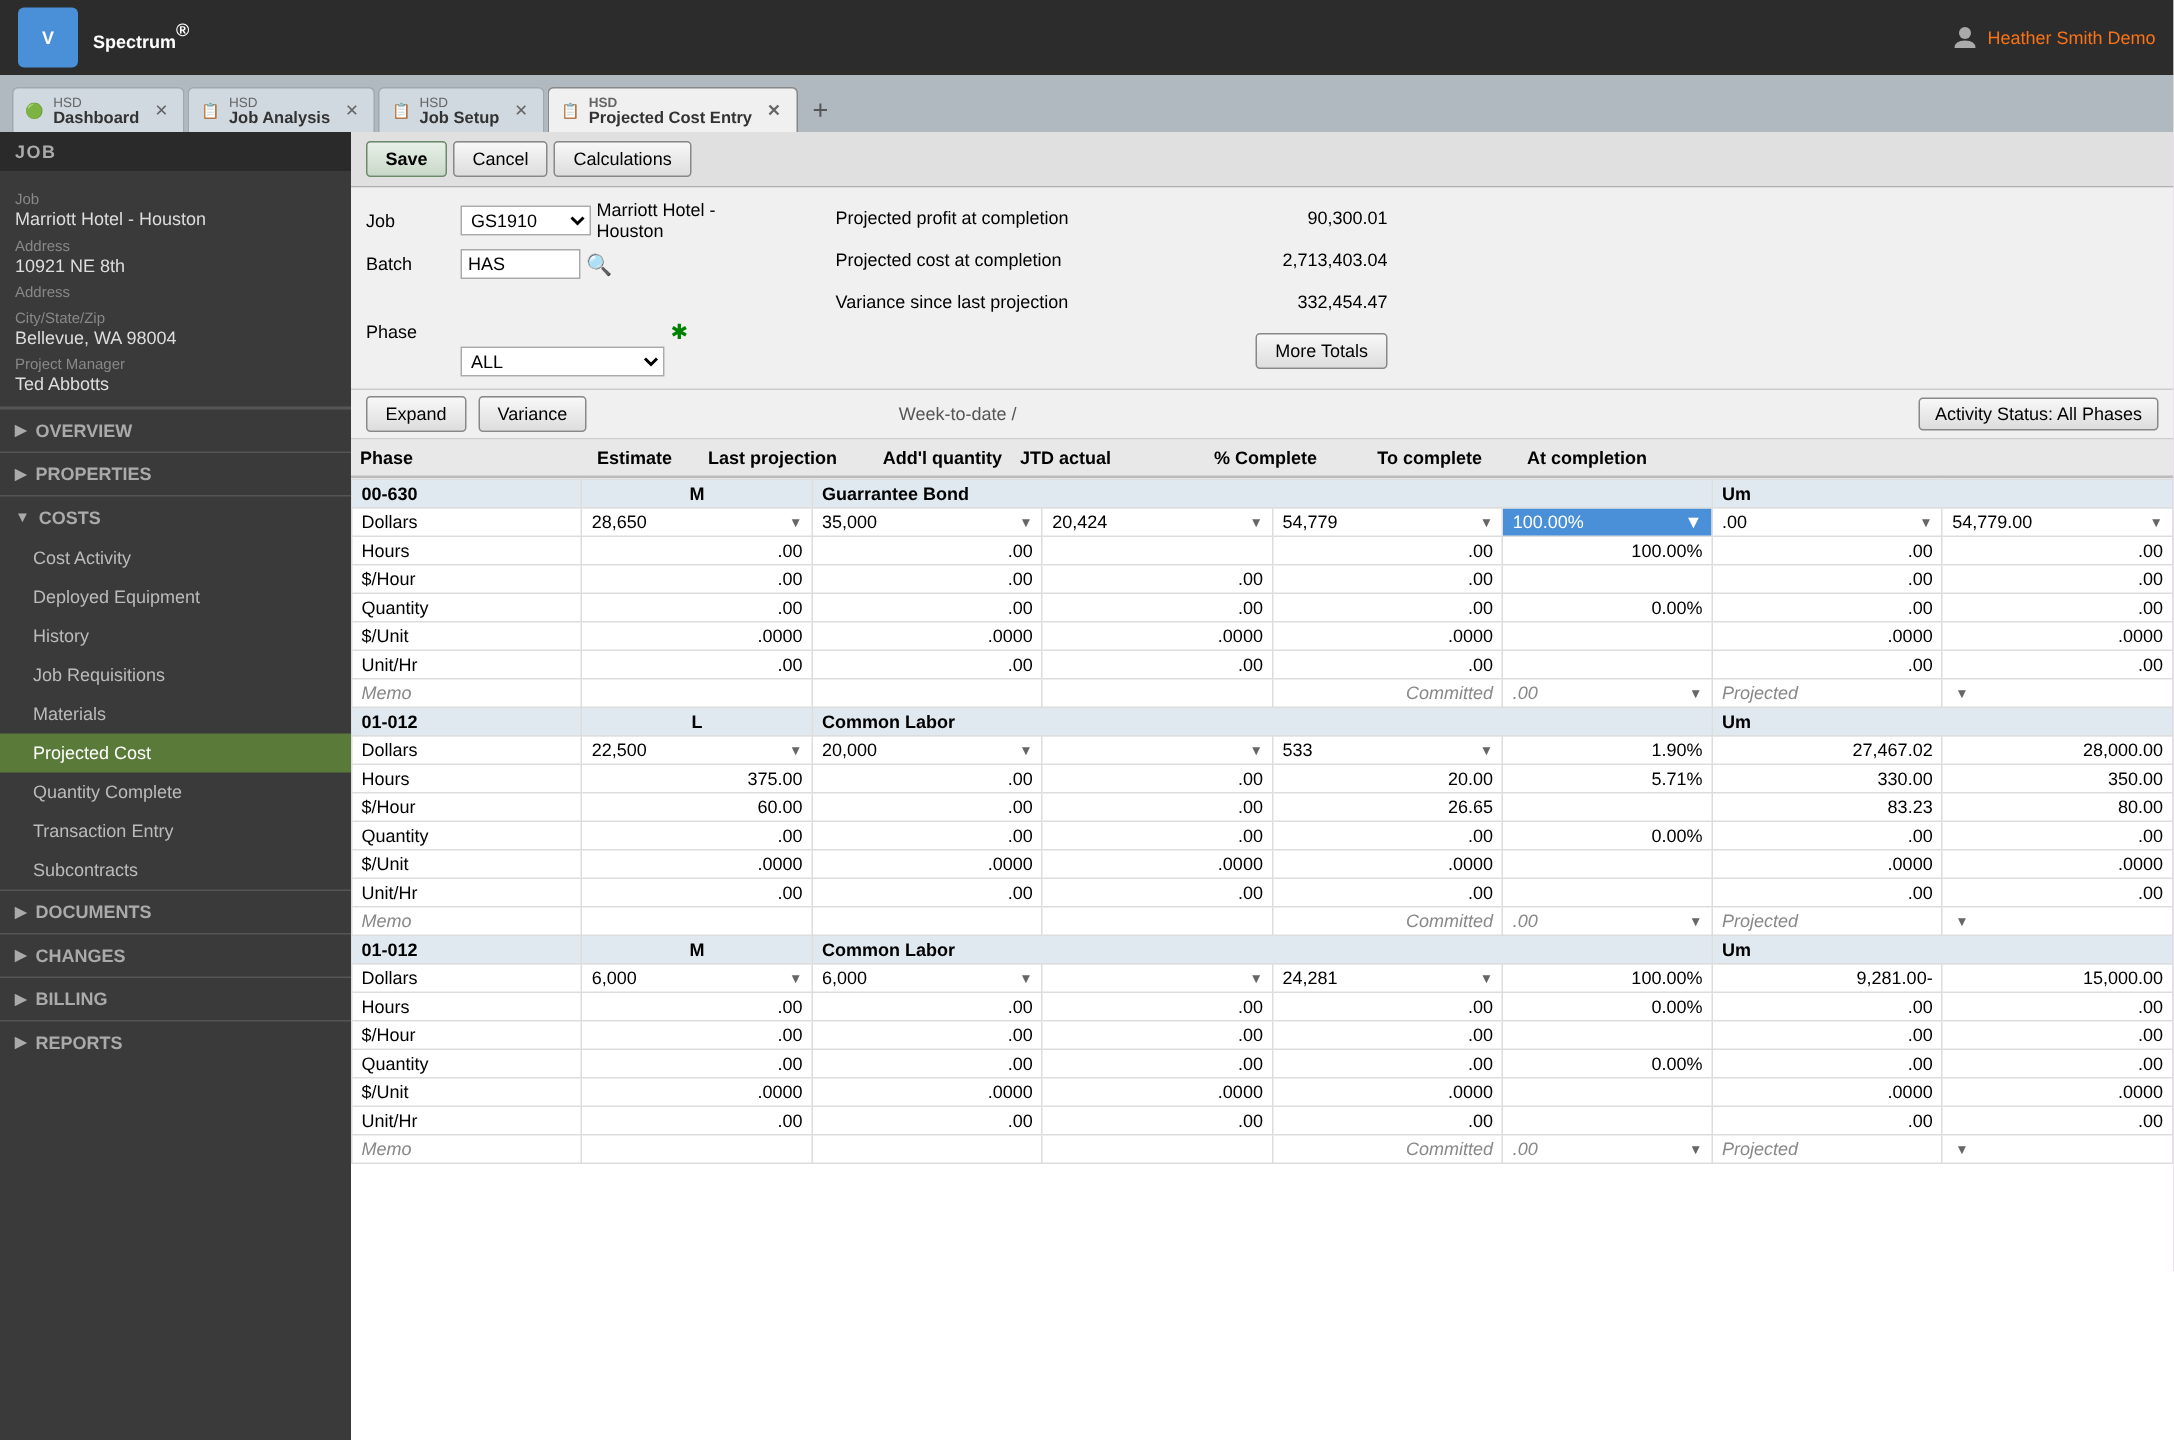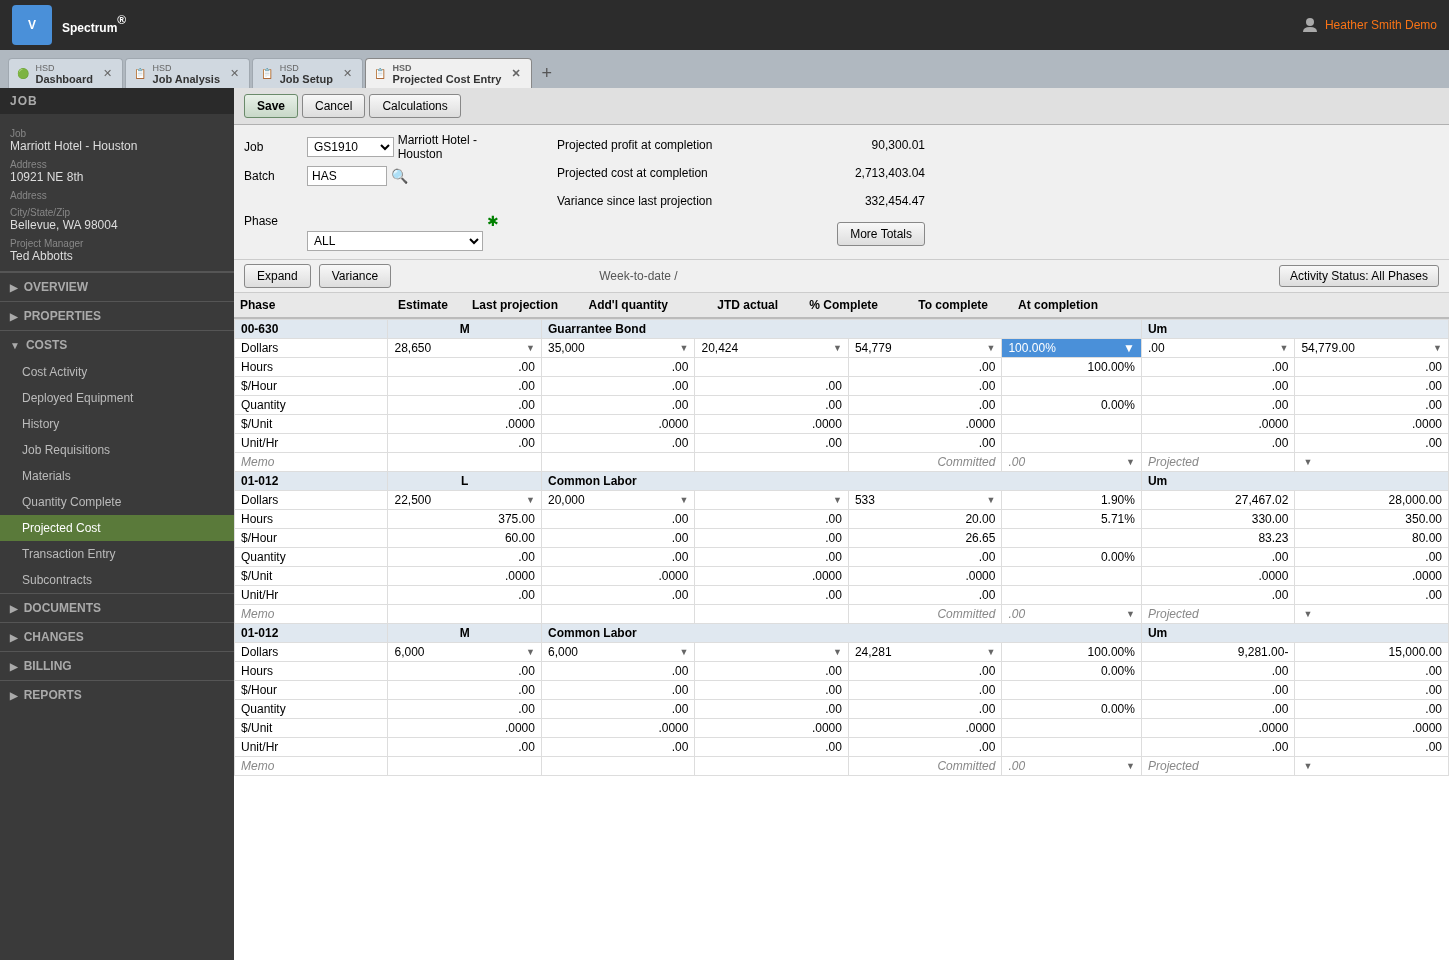"ALL" select { width: 176px -> 136px }
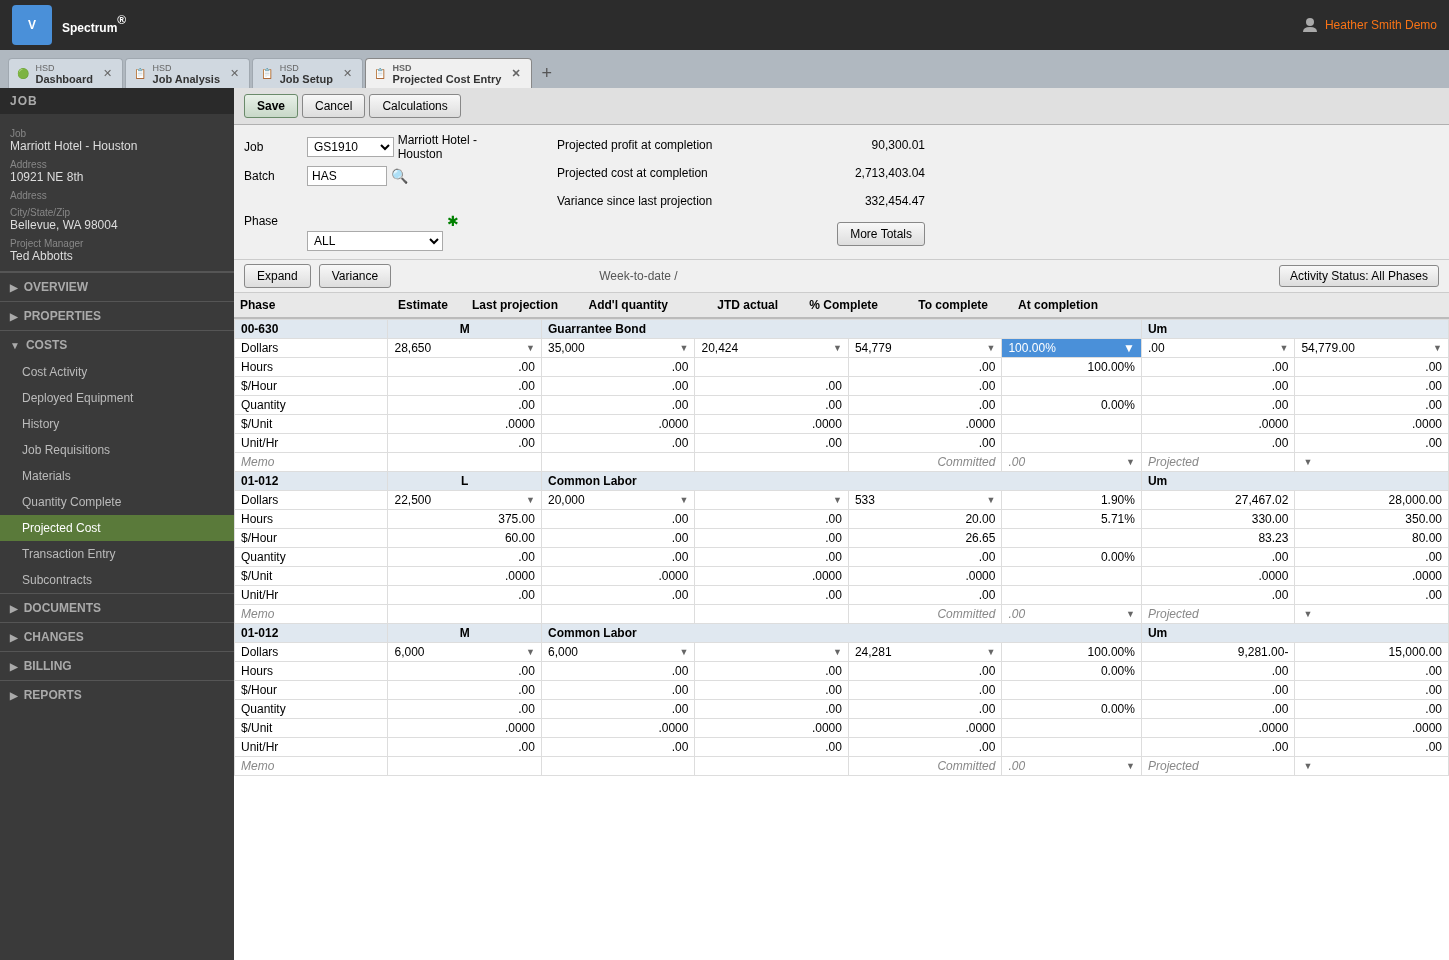"JTD actual" div { text-align: right -> none }
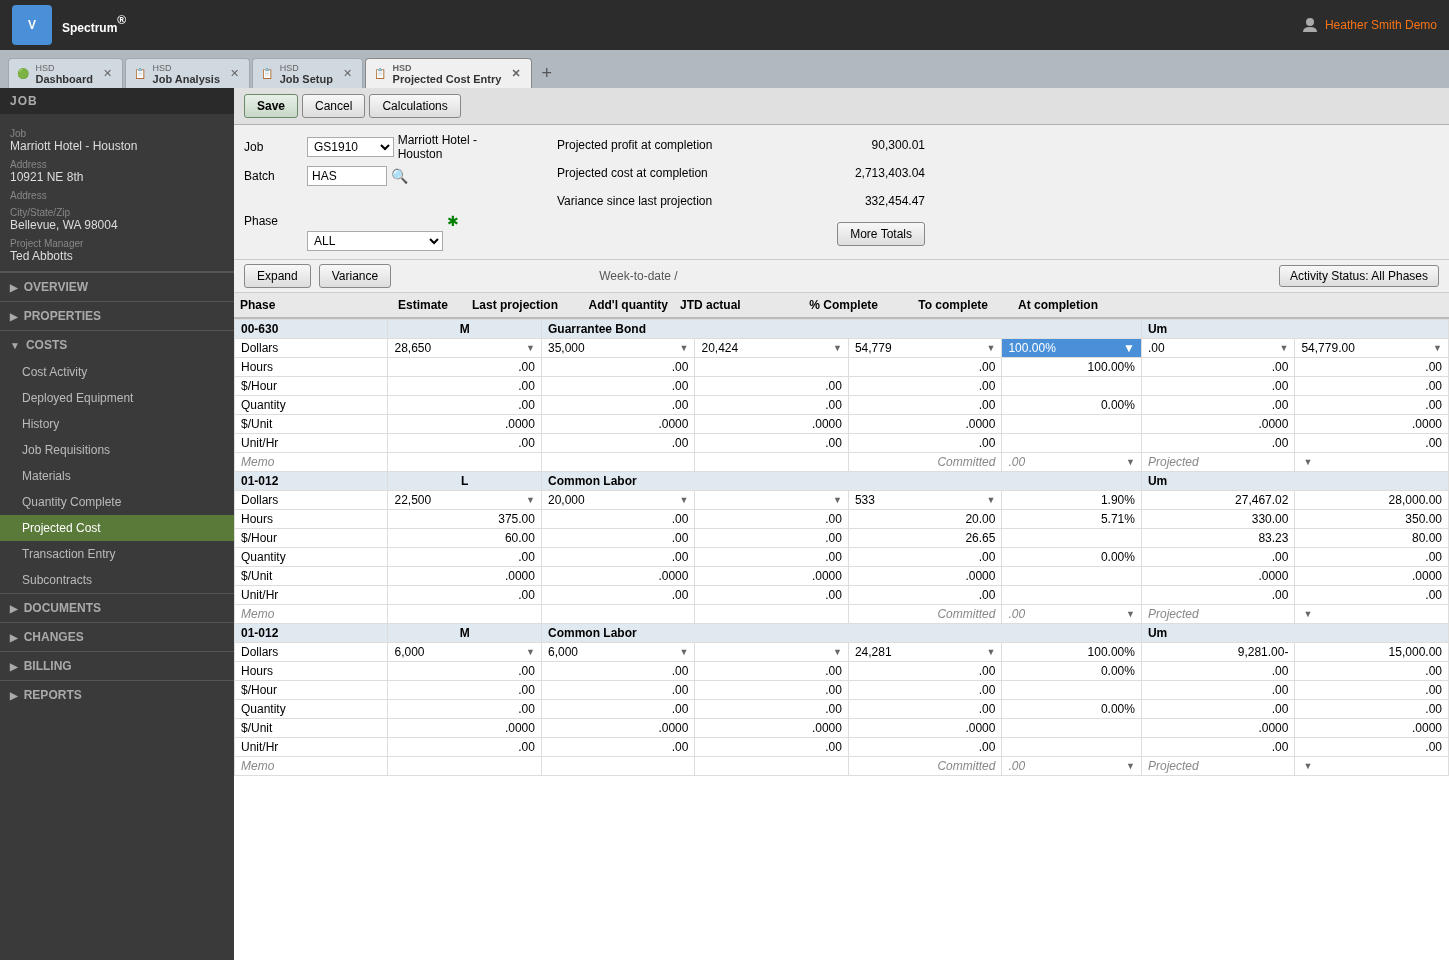"Quantity Complete" div.sidebar-item { order: before "Projected Cost" -> after "Projected Cost" }
